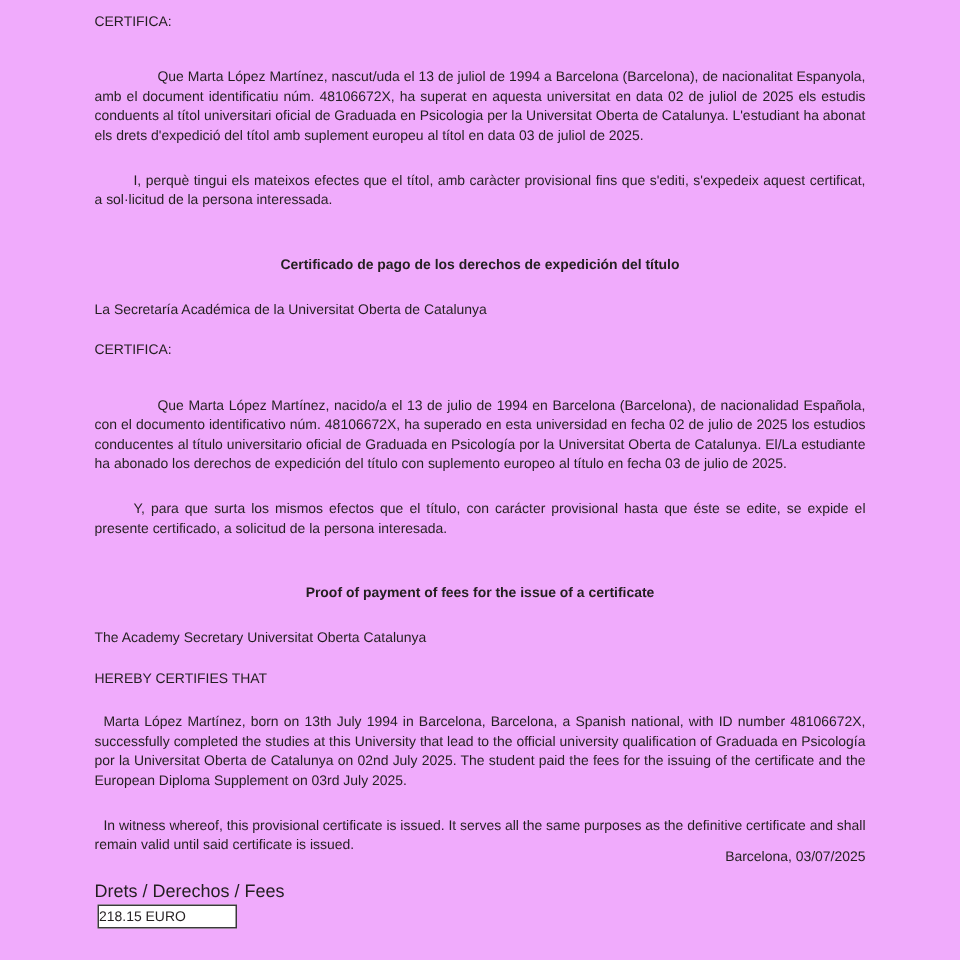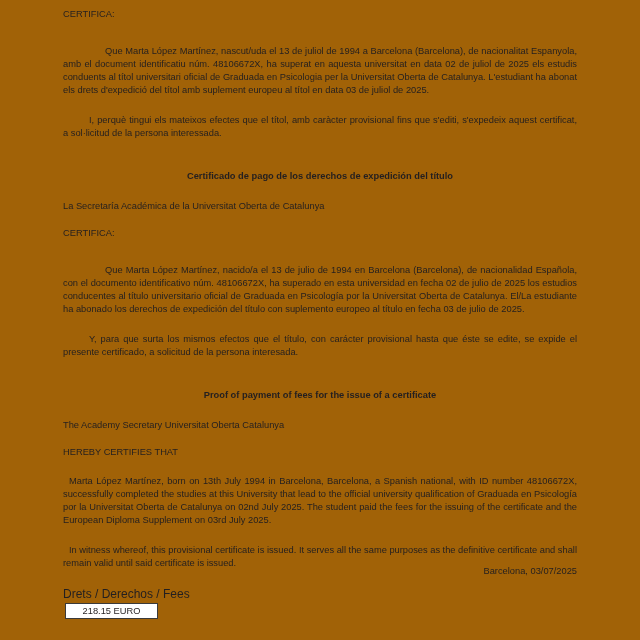"CERTIFICA:" .page { background: #a16207 -> #f0abfc }
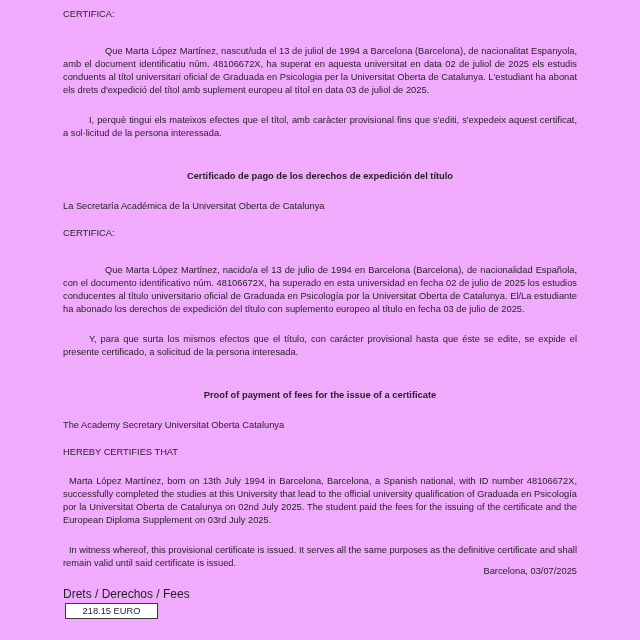"218.15 EURO" .fees-box { justify-content: center -> none }
